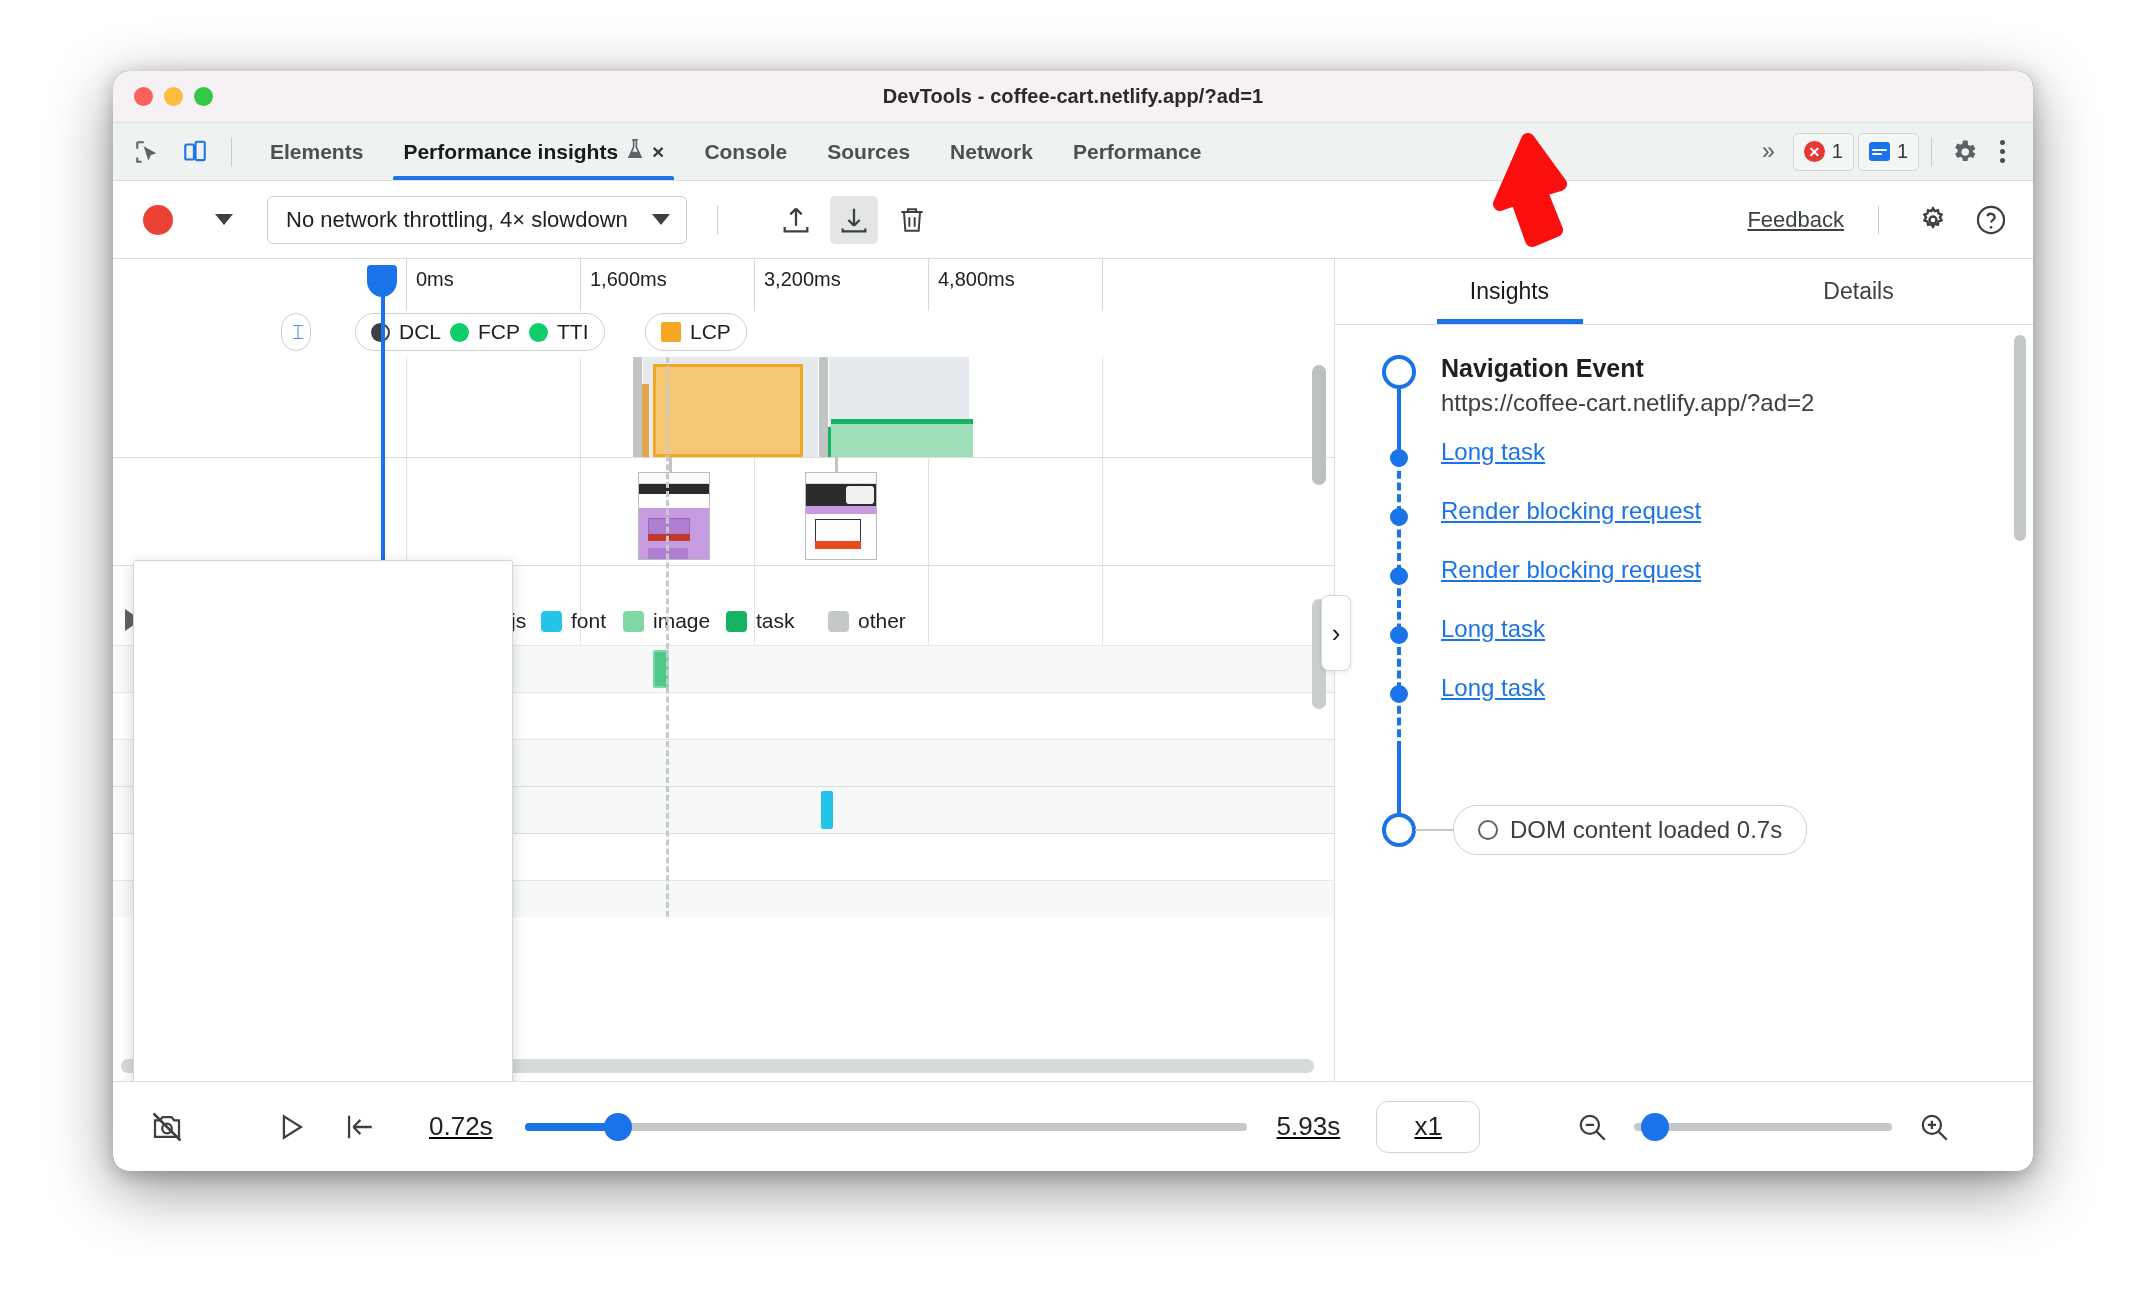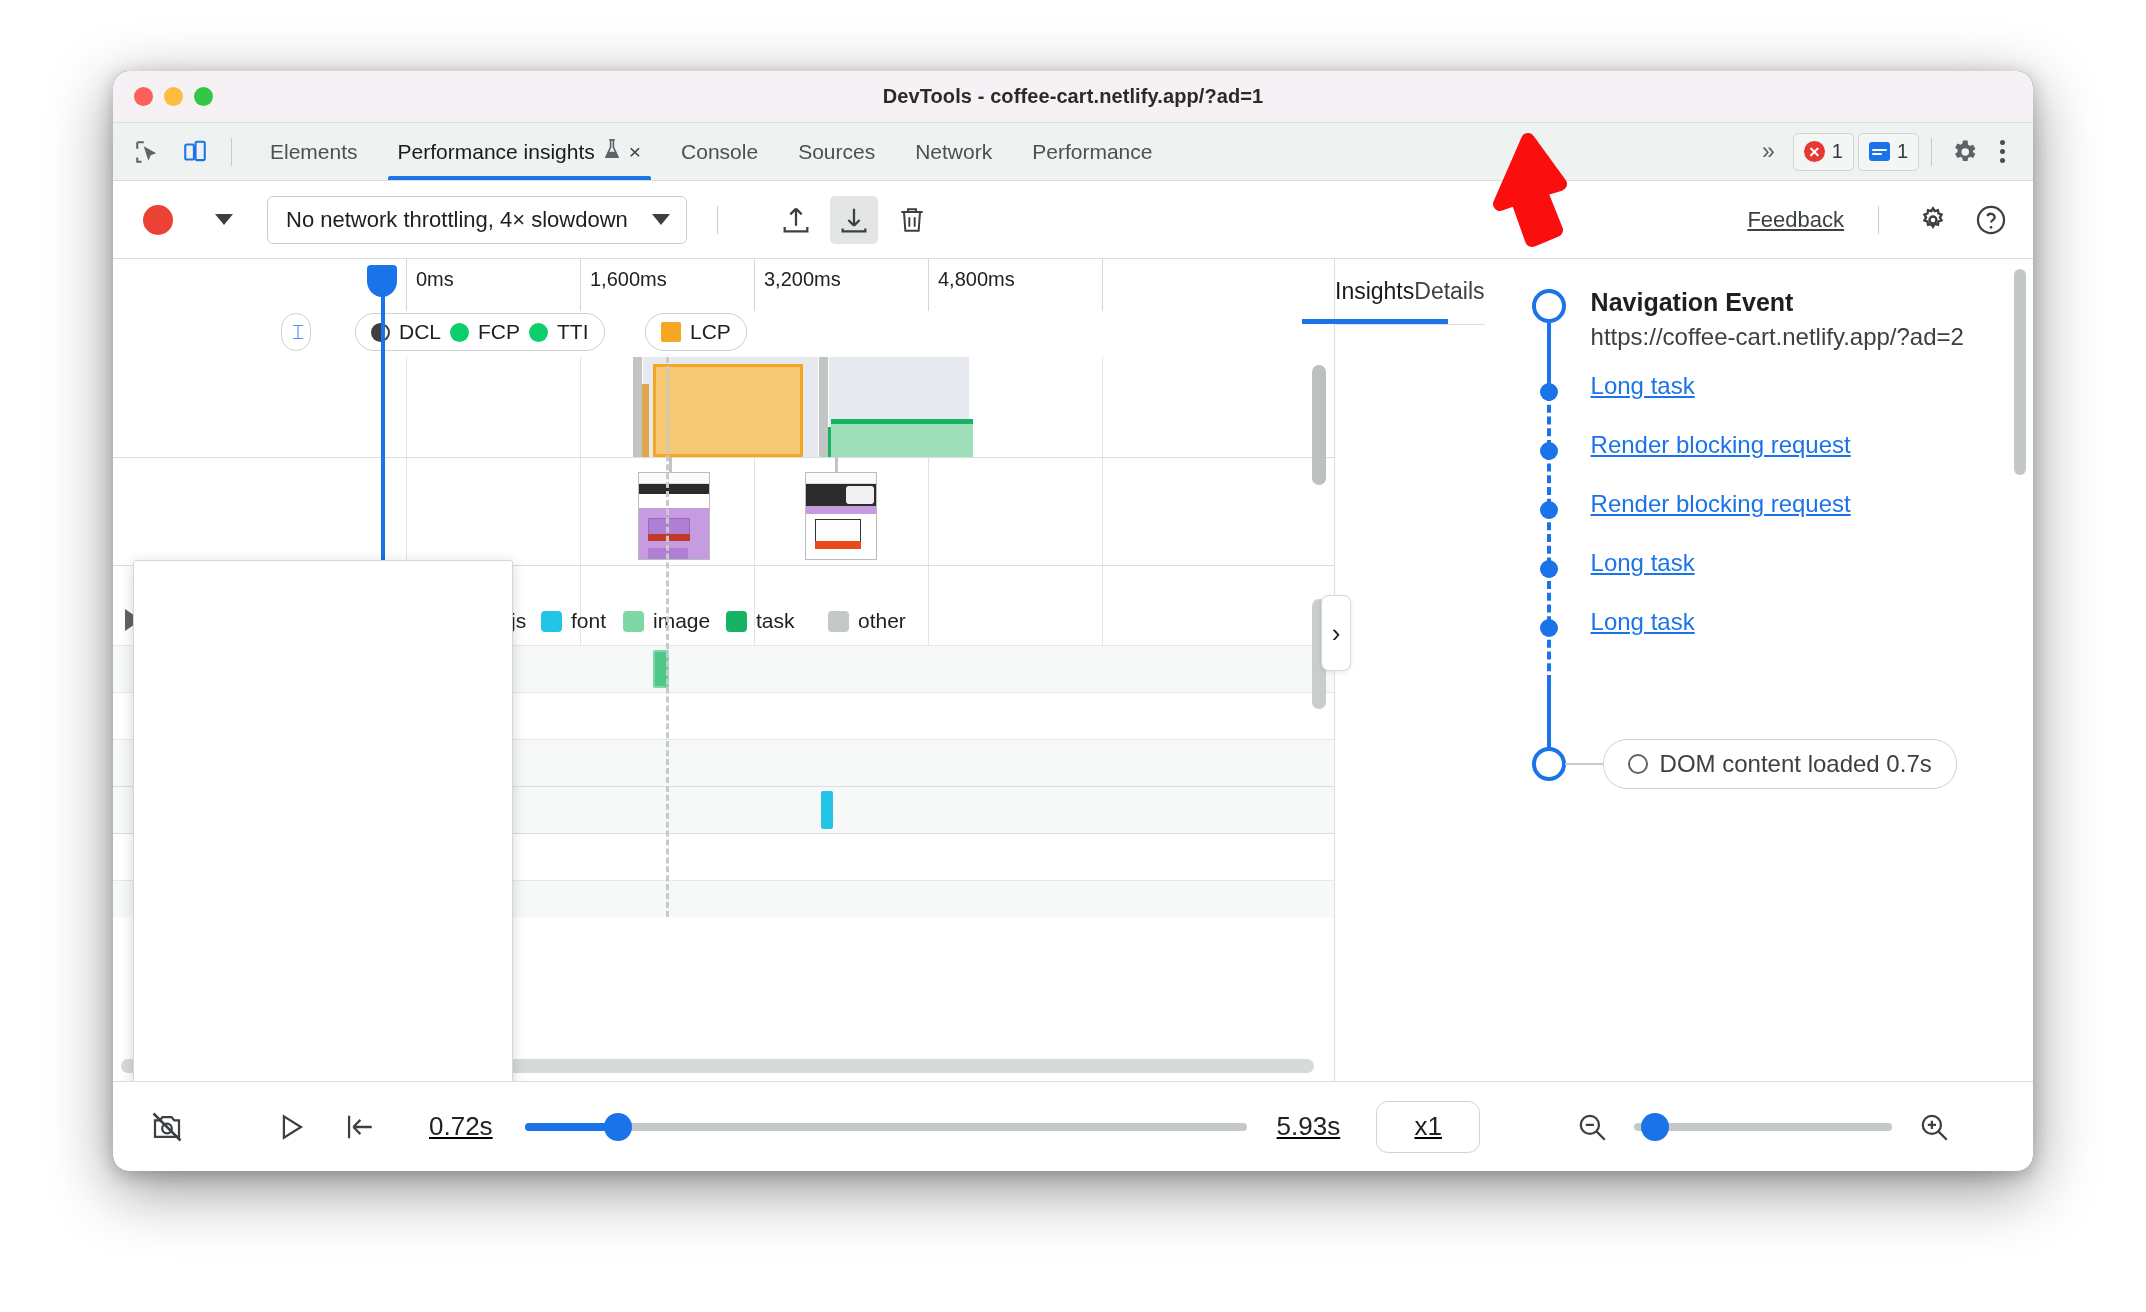"Elements" .tab { font-weight: none -> bold }
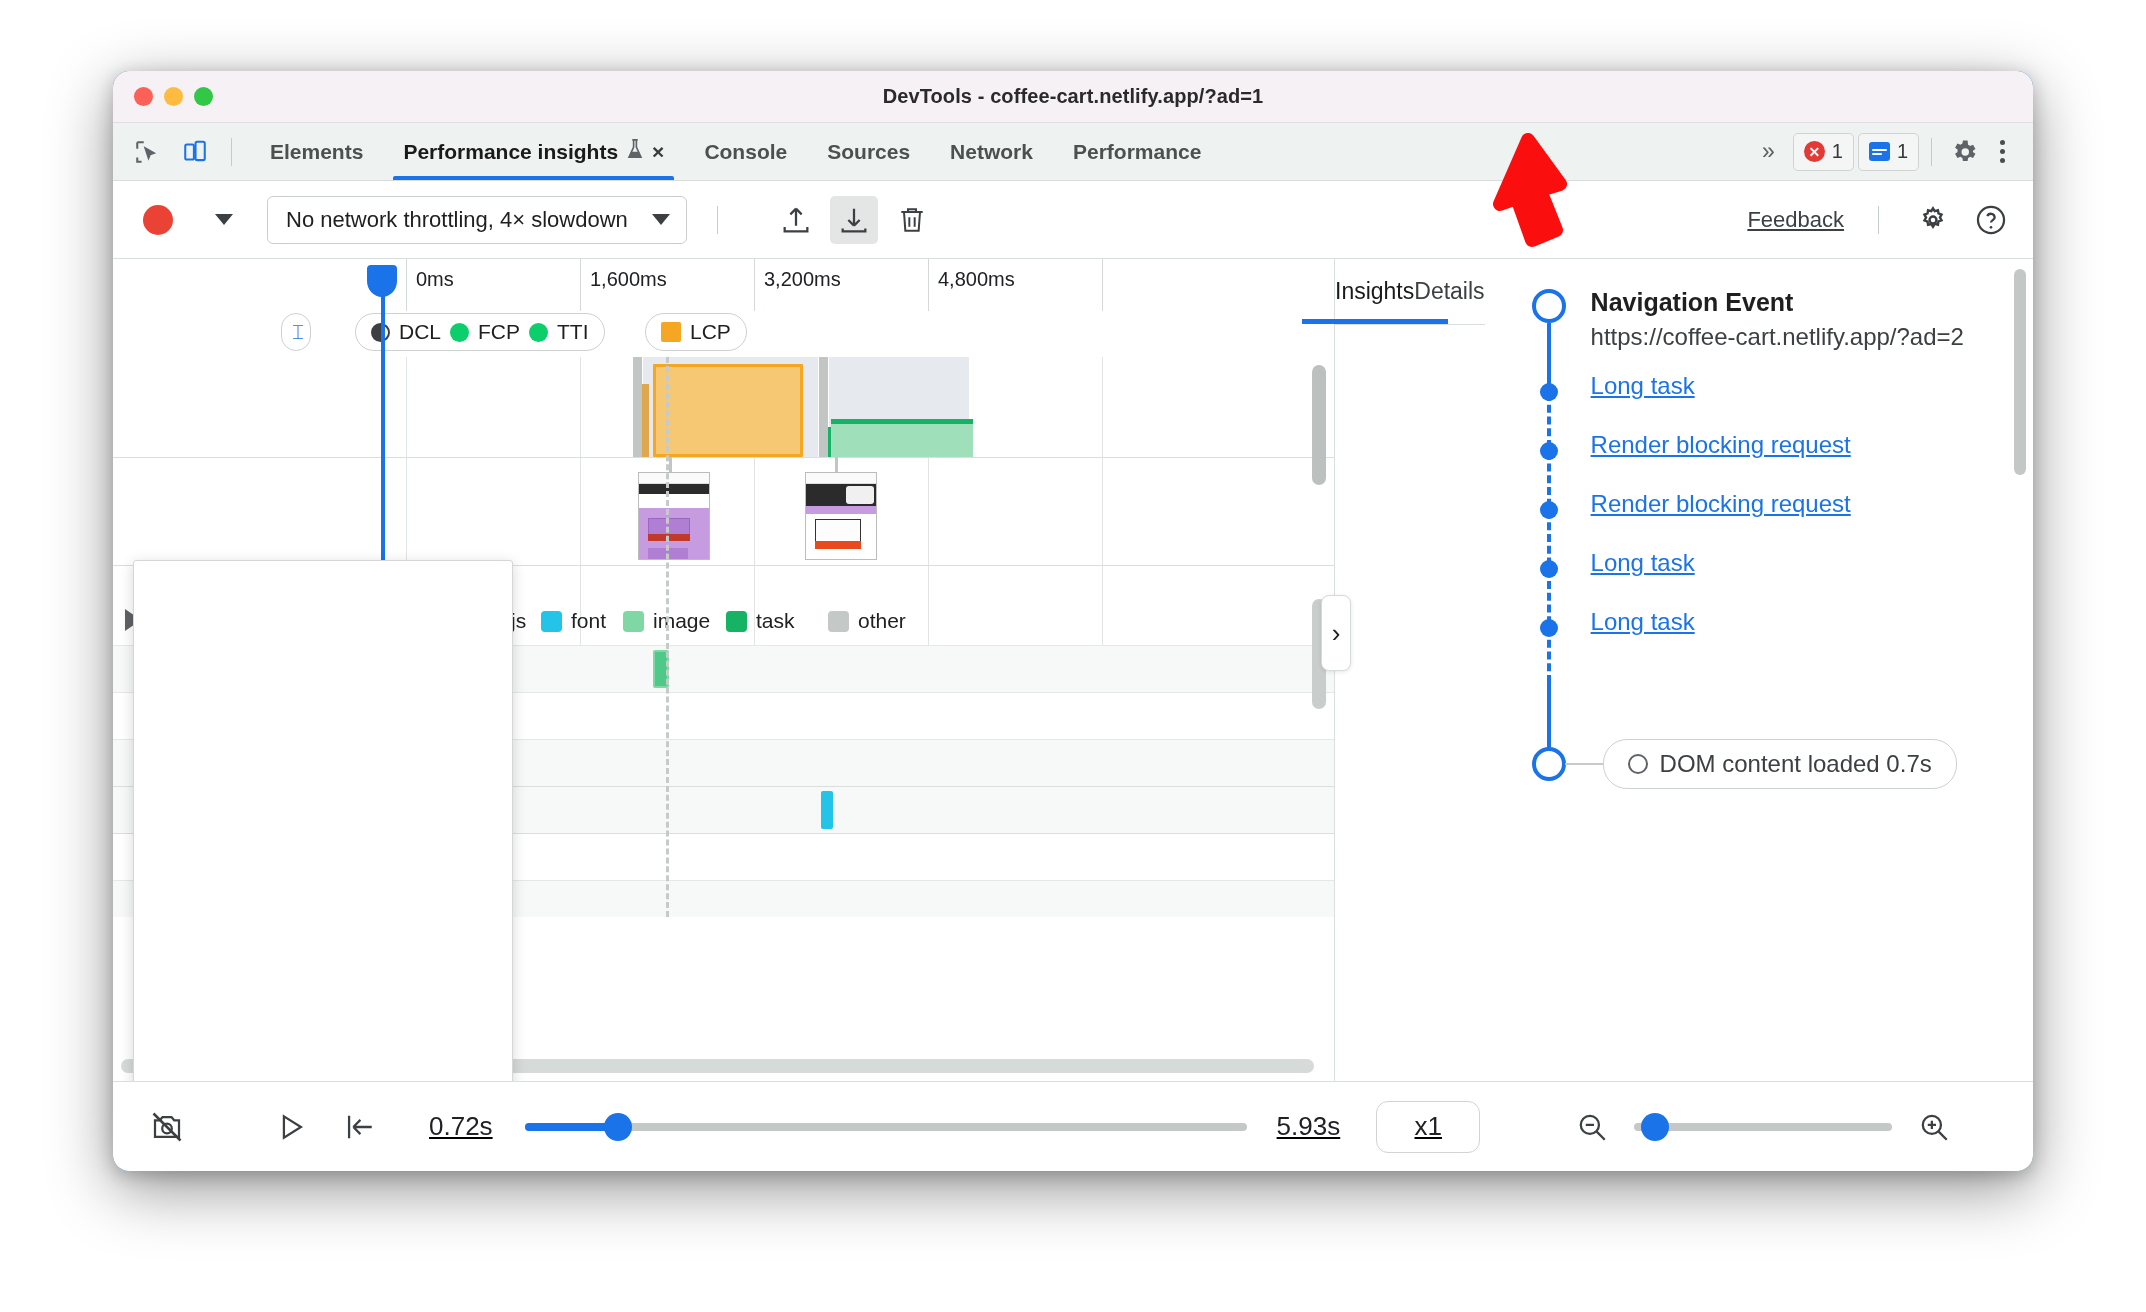"Insights" .sidebar { flex-direction: row -> column }
